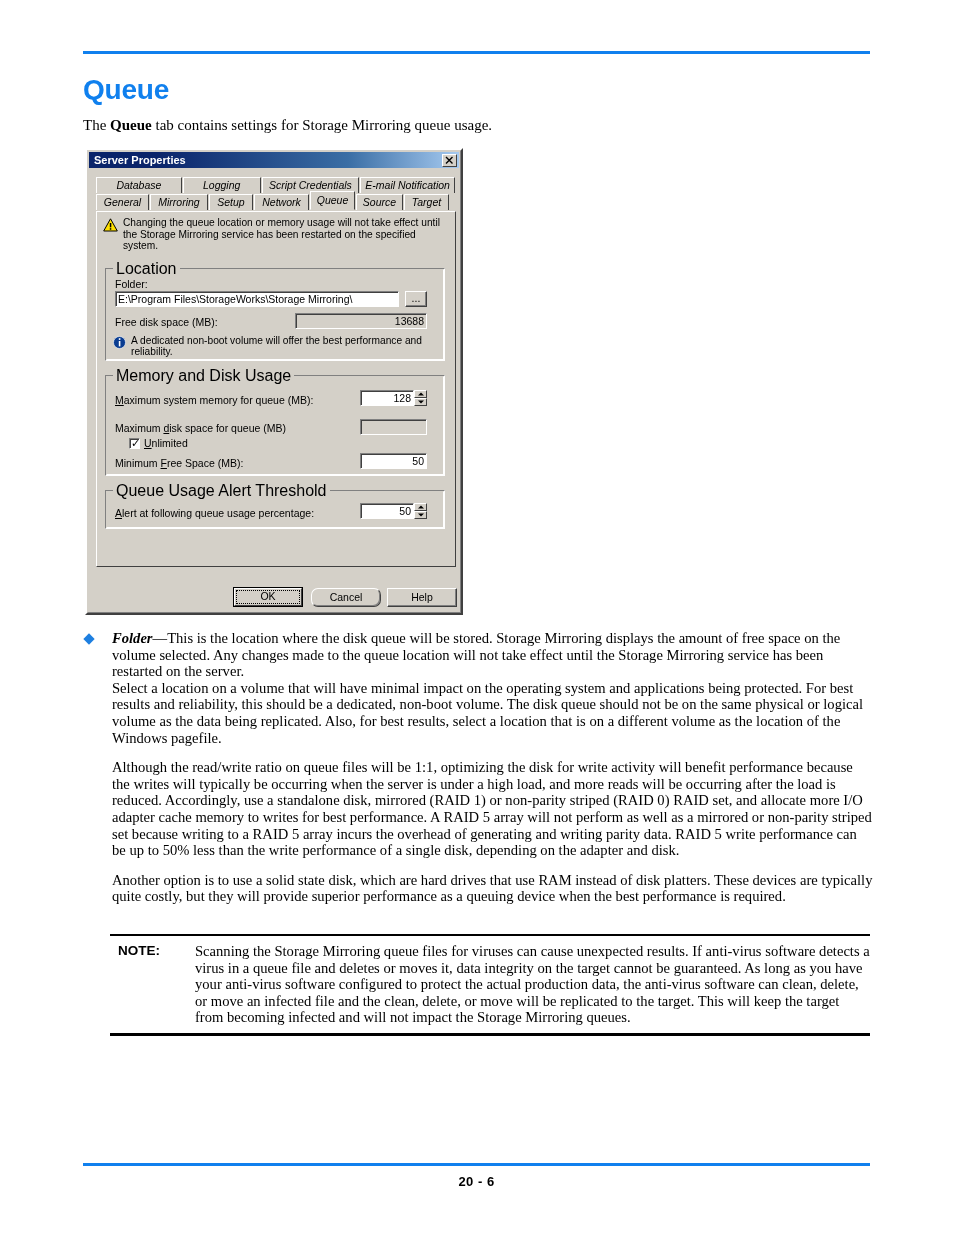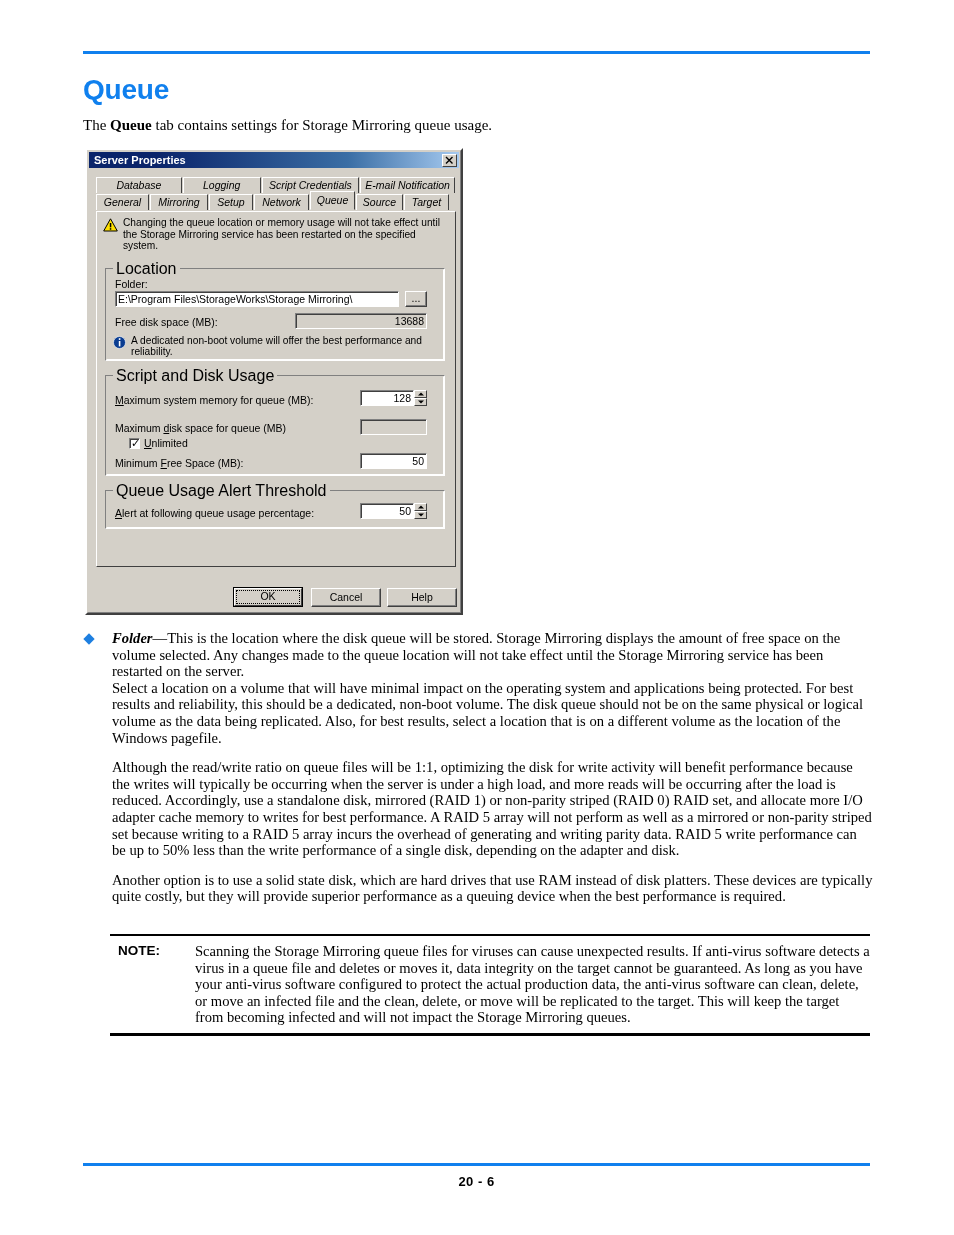"Script and Disk Usage" div.group-title { text: Script -> Memory }
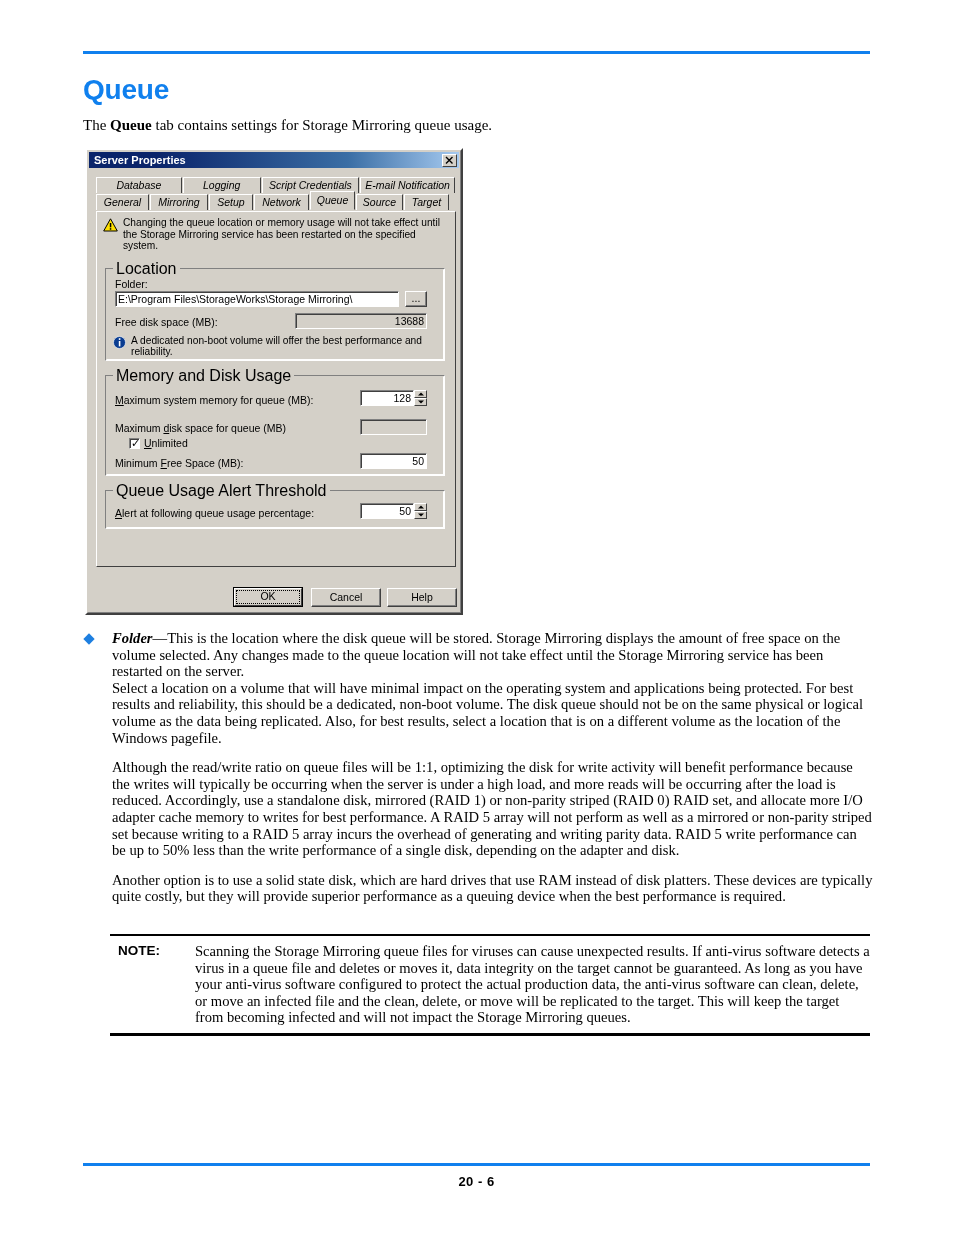"Cancel" div.btn { border-radius: none -> 7px }
